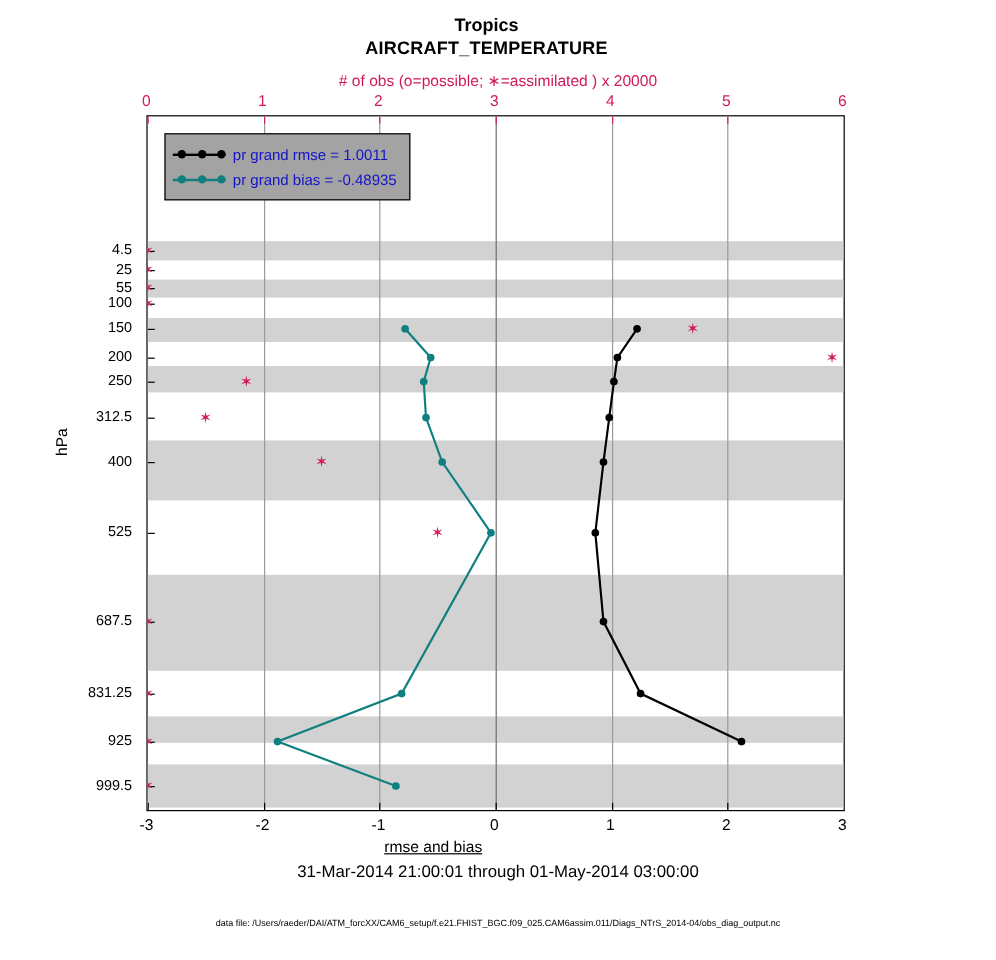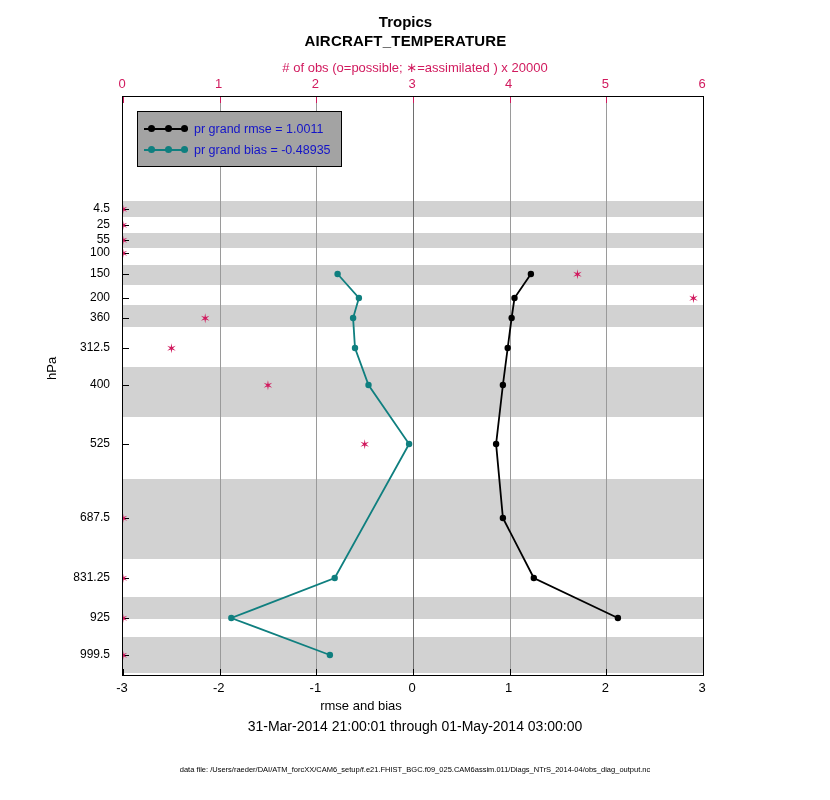"360" span.ylab-inner { text: 360 -> 250 }
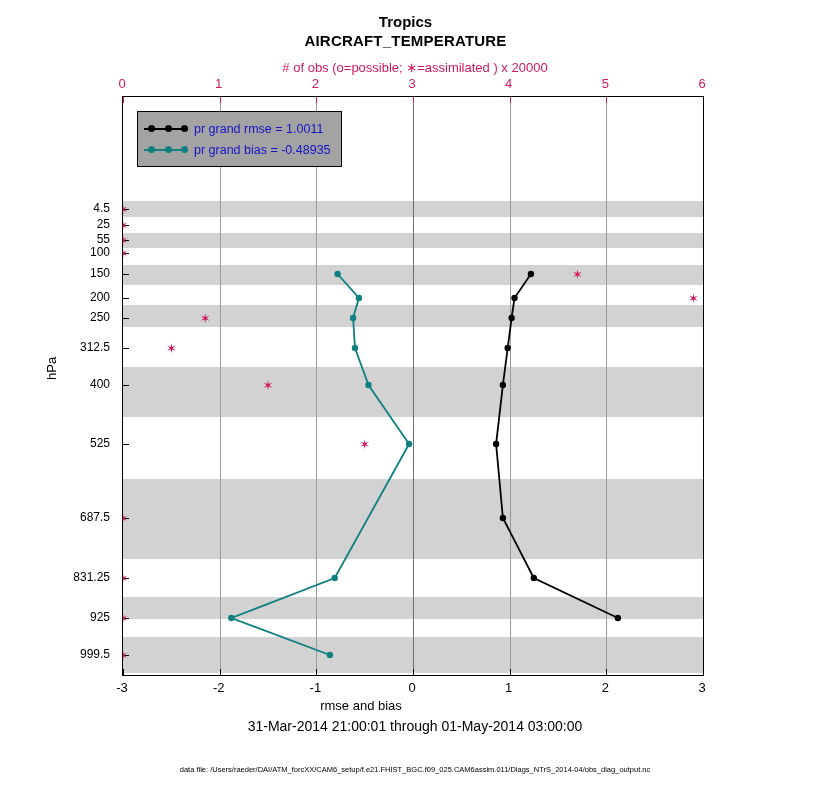"rmse and bias" .x-axis-title { text-decoration: none -> underline }
